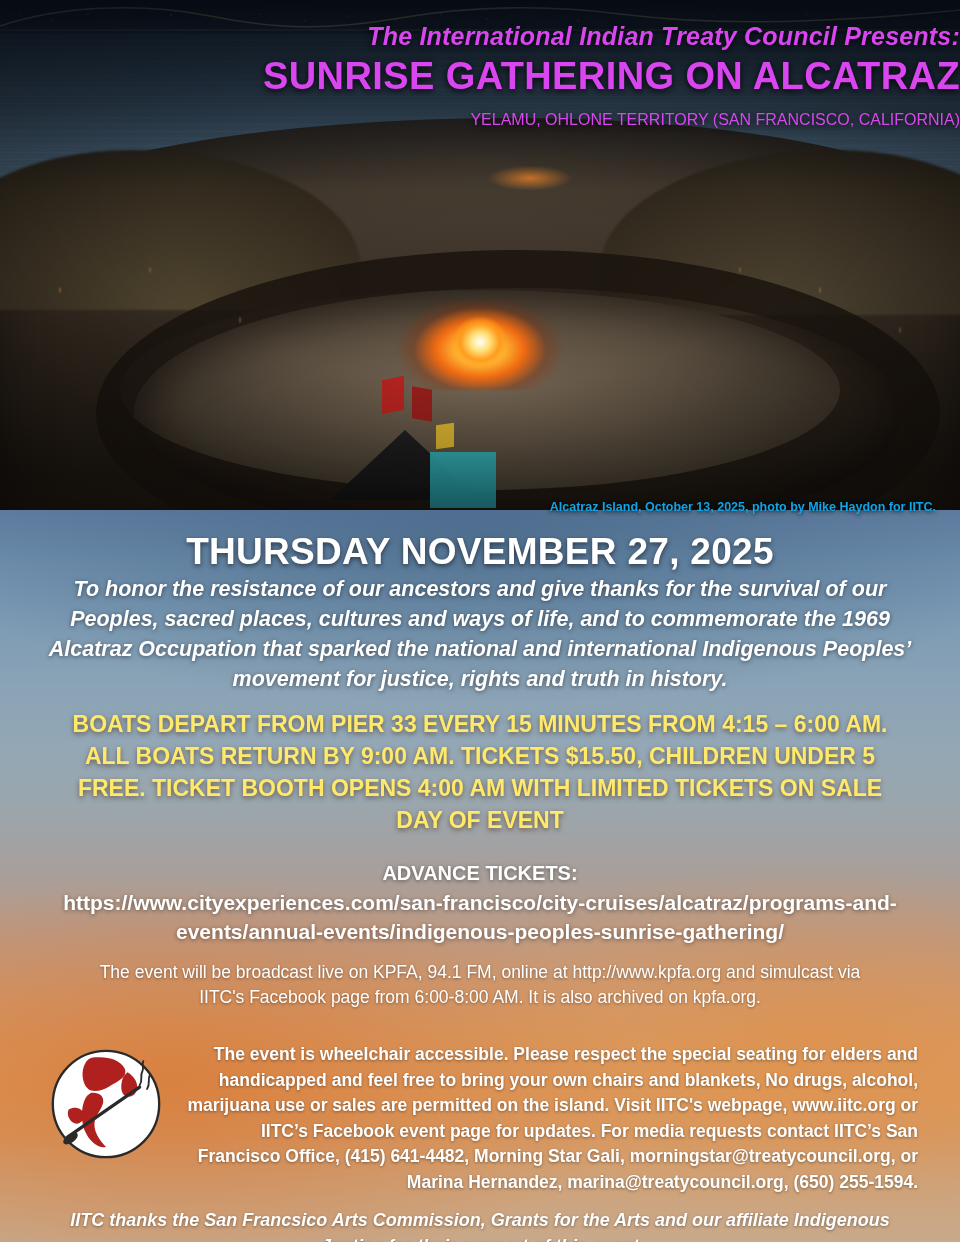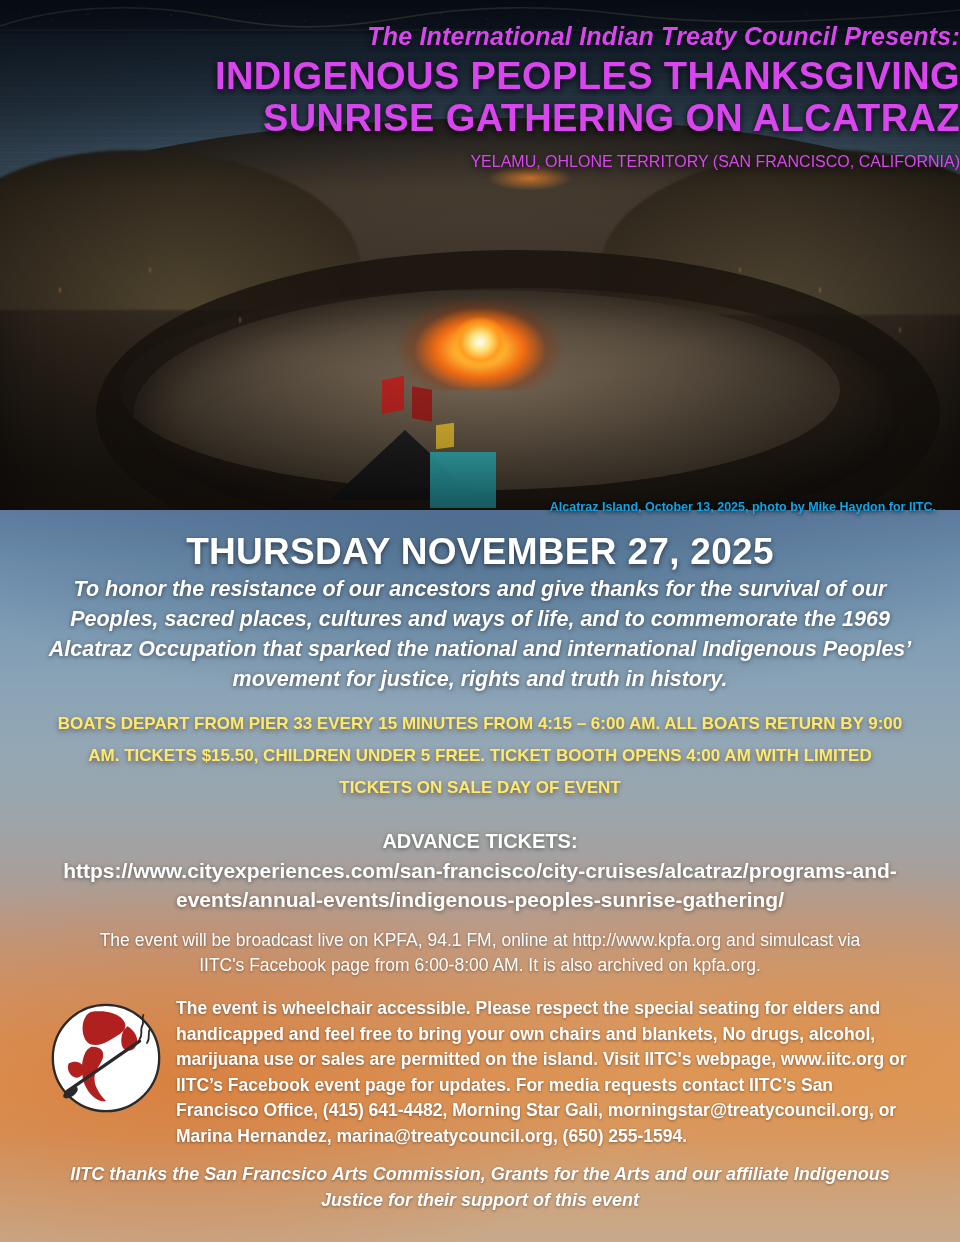"INDIGENOUS PEOPLES THANKSGIVING" div.title1 { html: <div>INDIGENOUS PEOPLES THANKSGIVING</div> -> none }
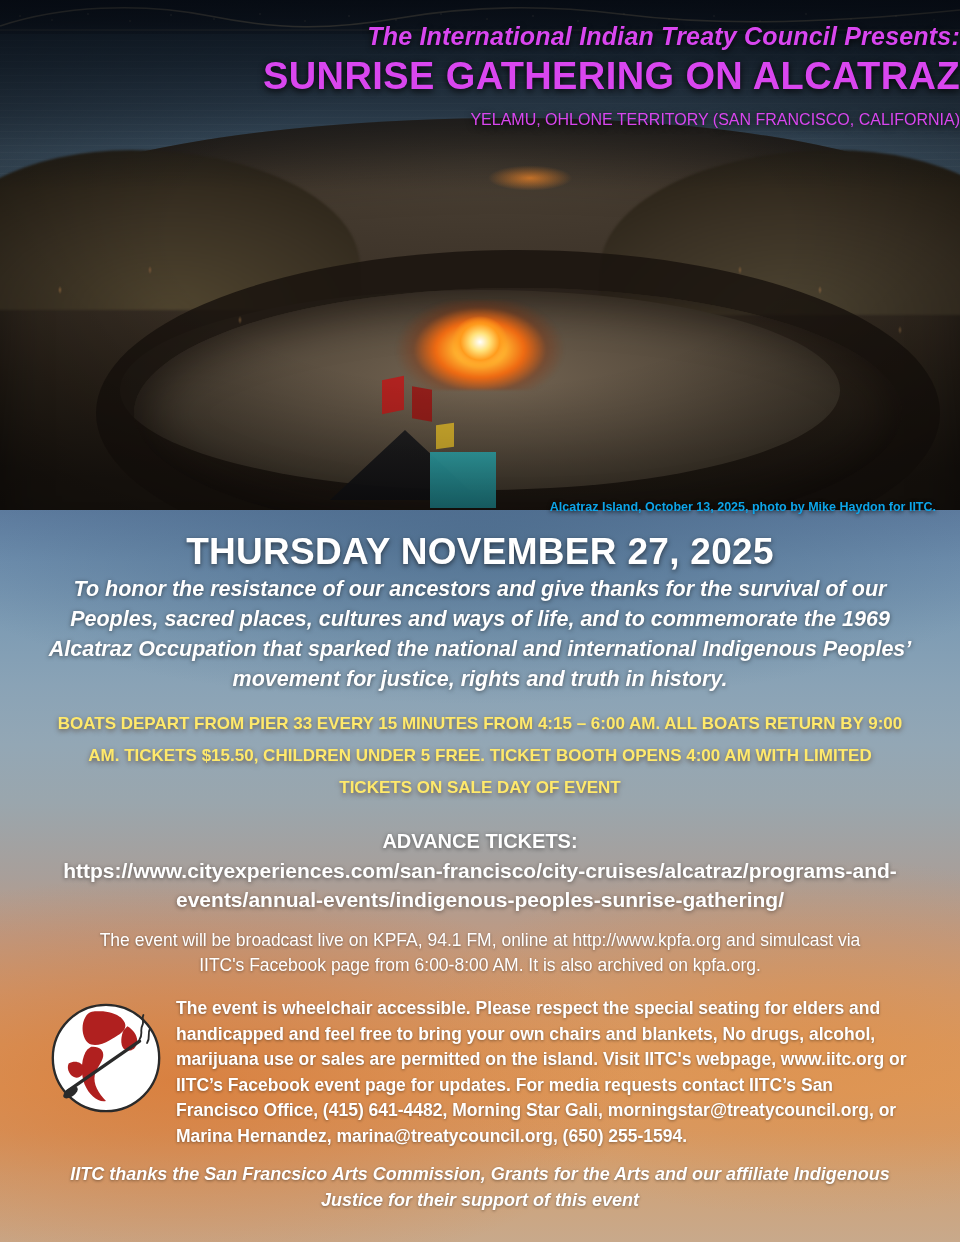"BOATS DEPART FROM PIER 33" .boats { font-size: 17px -> 23px }
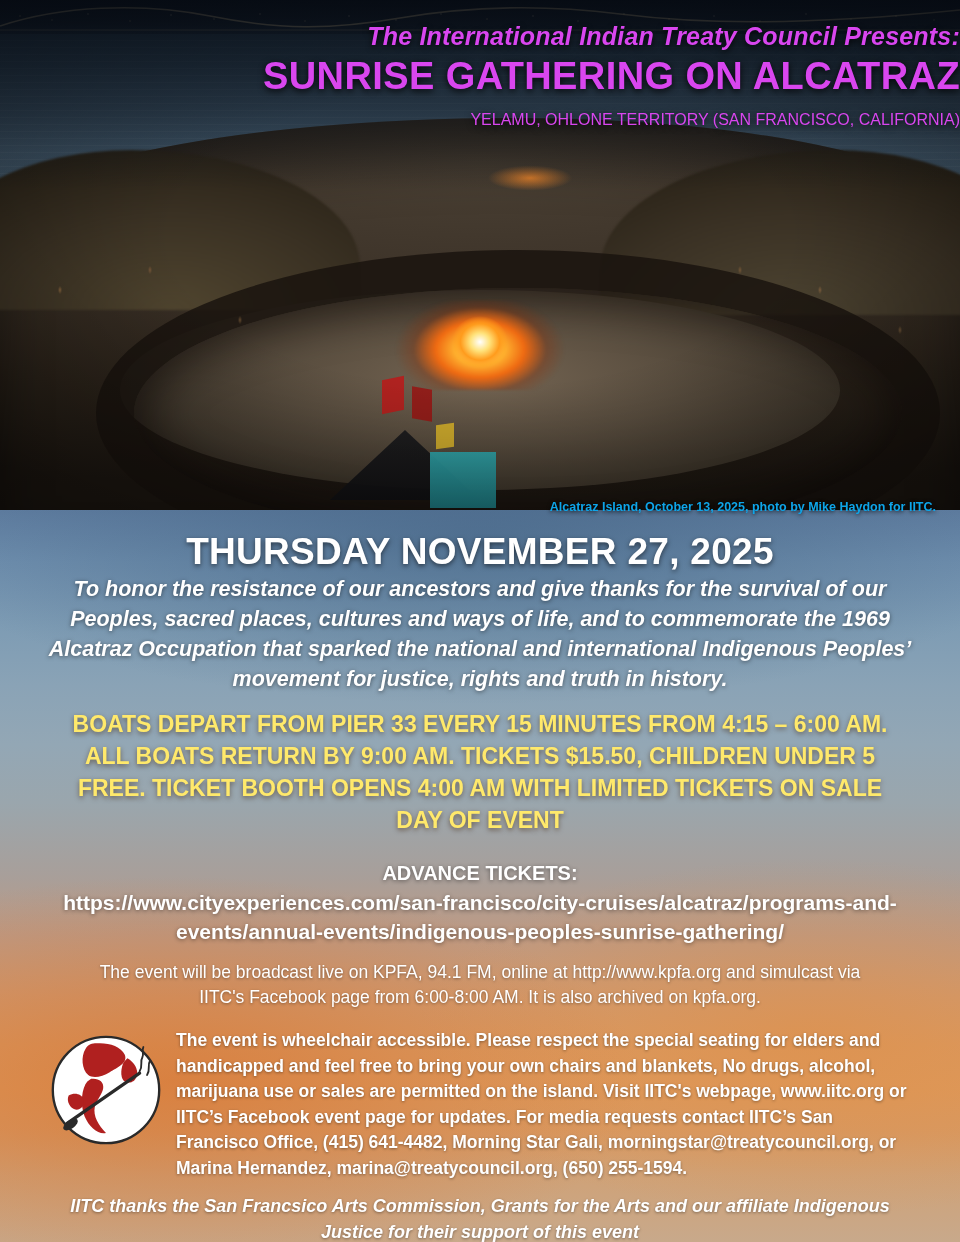"The event is wheelchair accessible." .access-row { margin-top: 18px -> 32px; text-align: left -> right }
